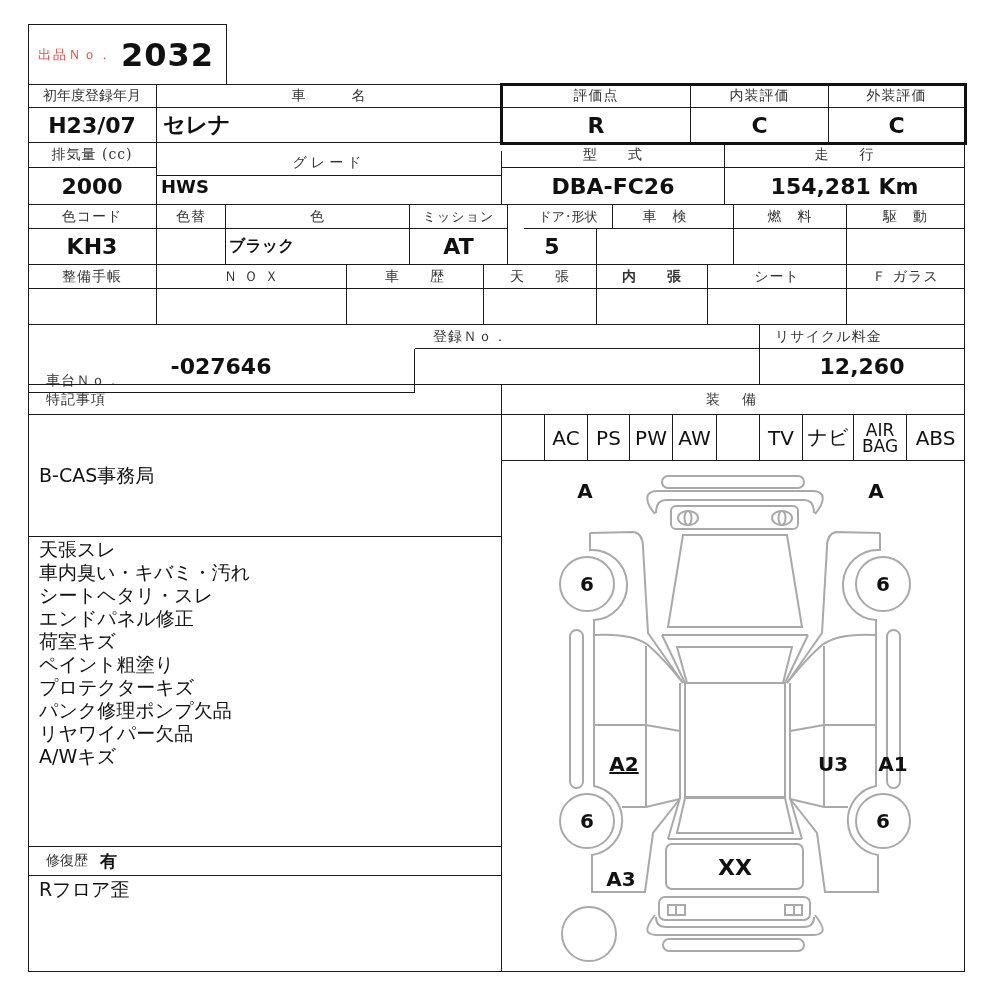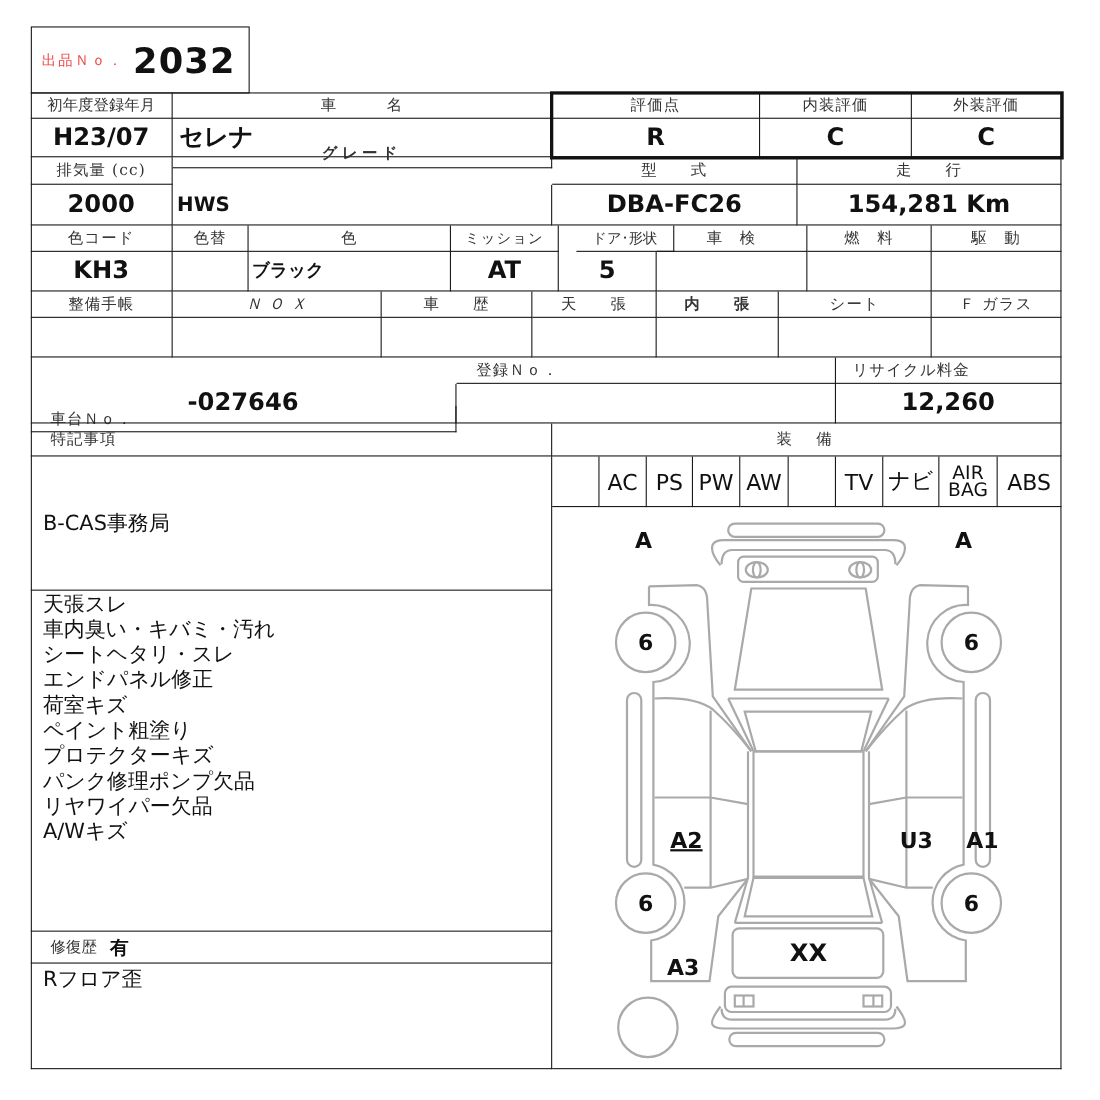"グレード" div.cell { font-weight: bold -> none; top: 128px -> 151px }
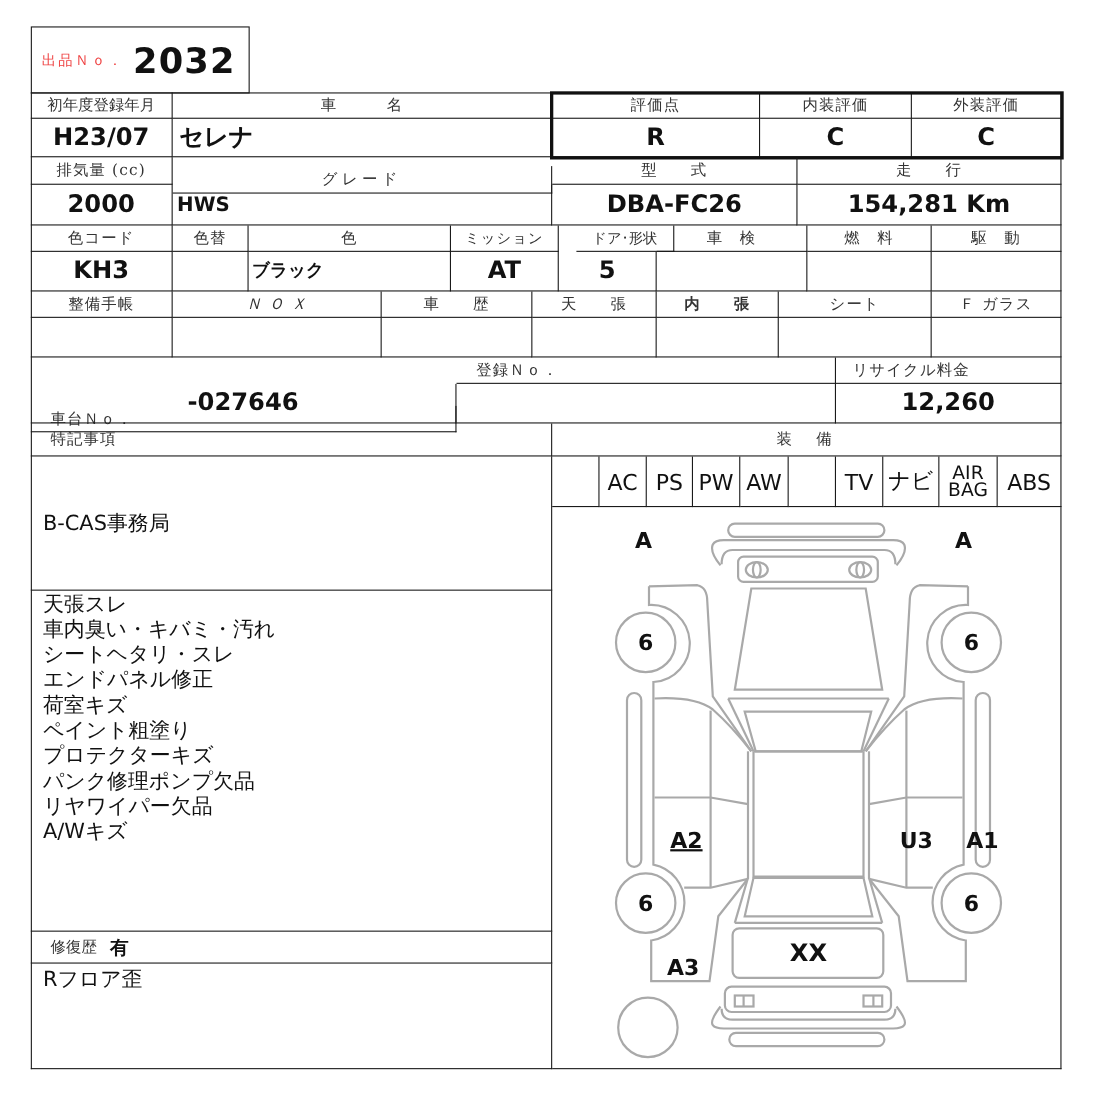"Ｎ Ｏ Ｘ" div.cell { font-style: italic -> none }
